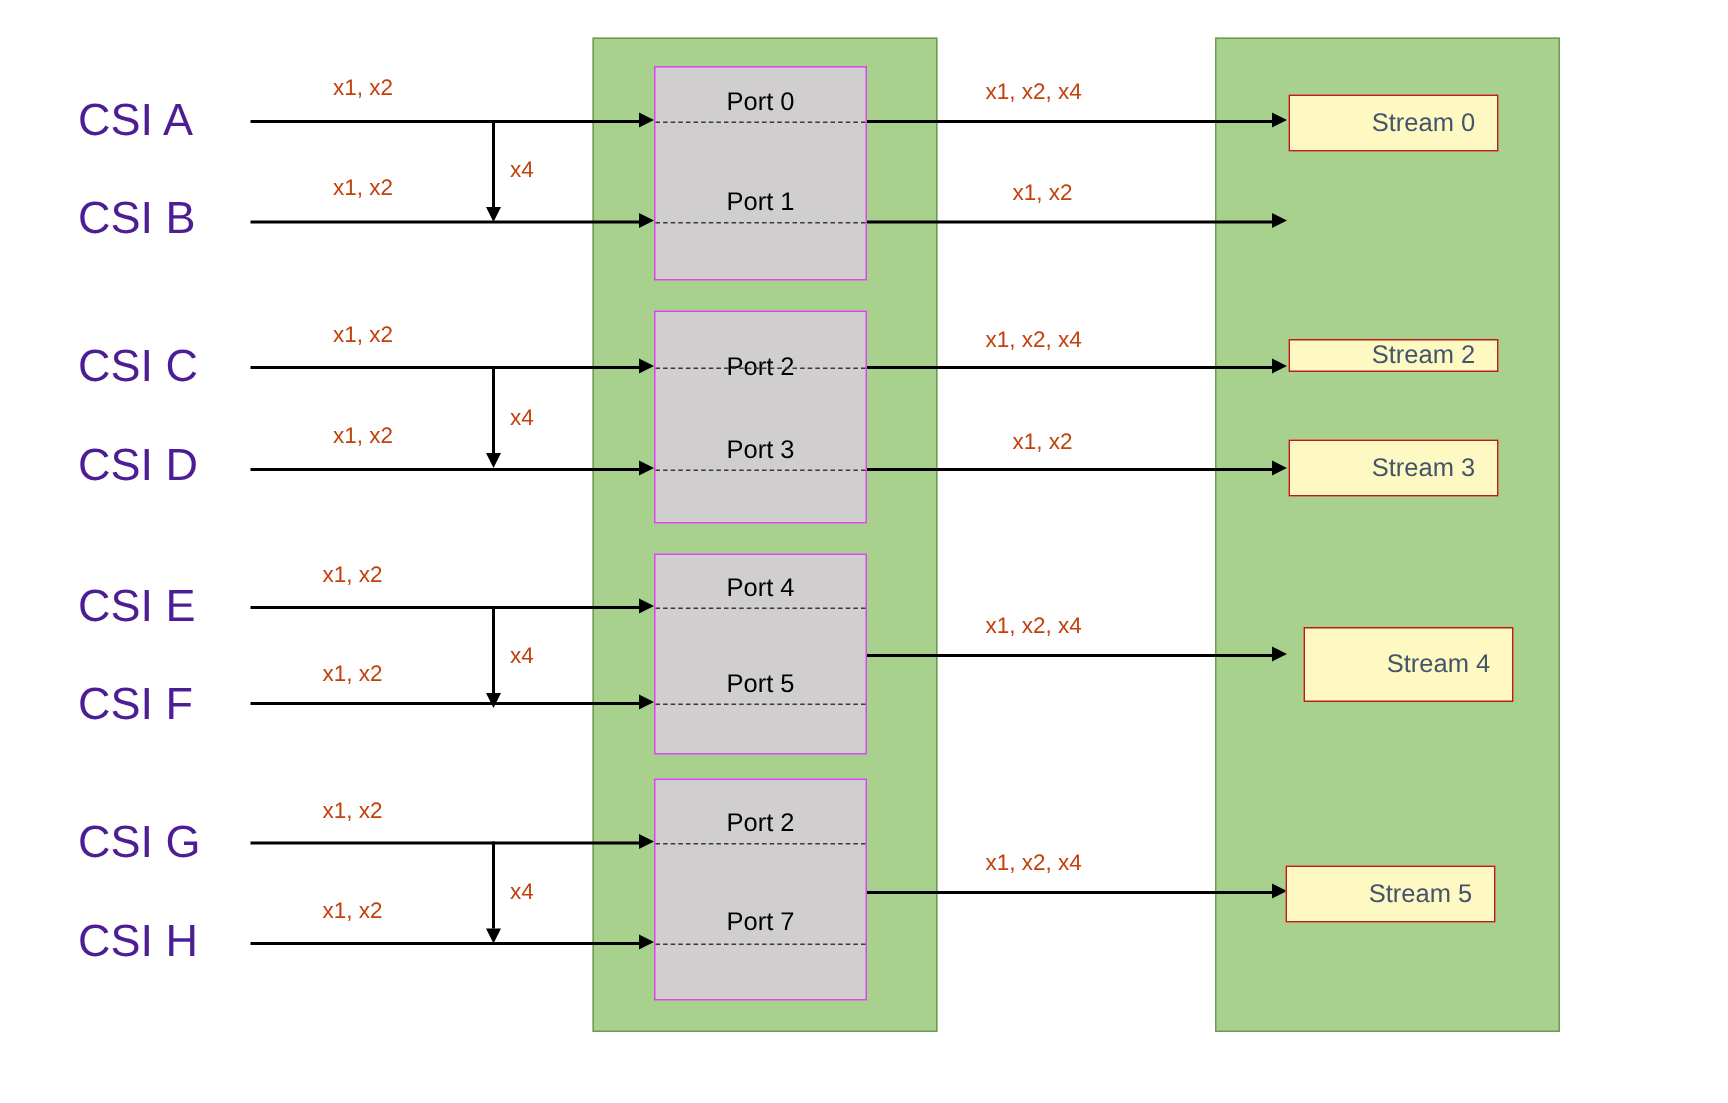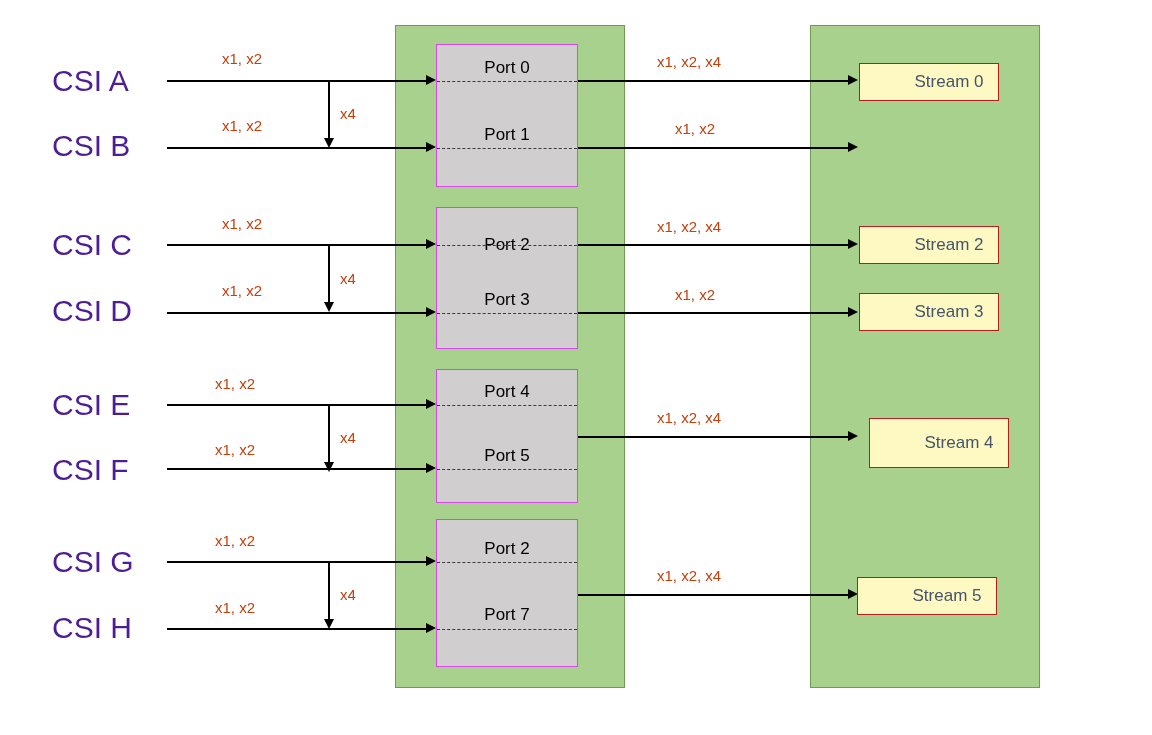"Stream 2" div.stream-box { height: 38px -> 22px }
